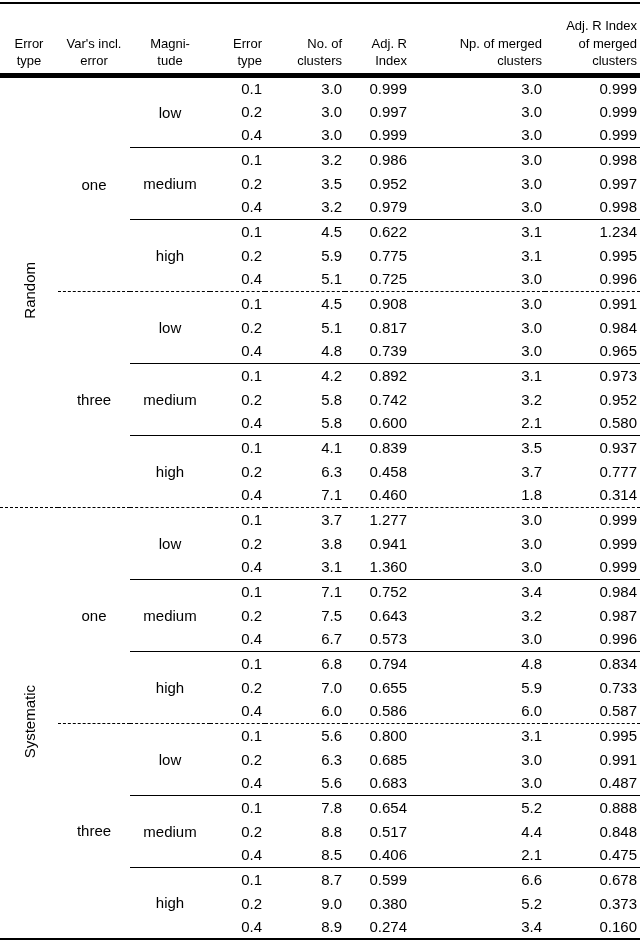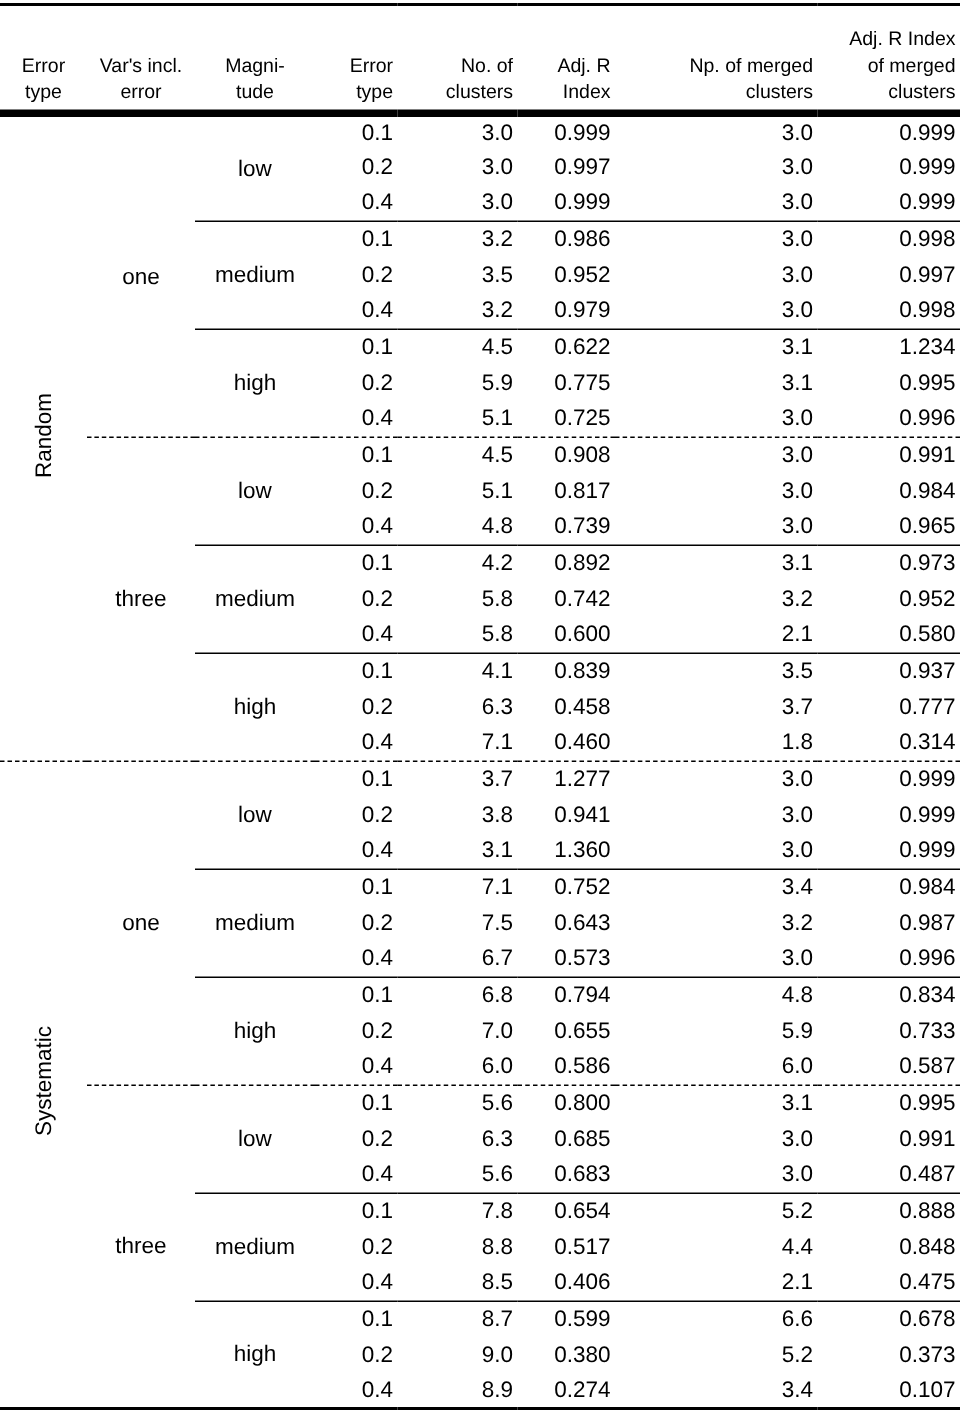"0.107" td.num { text: 0.107 -> 0.160 }
